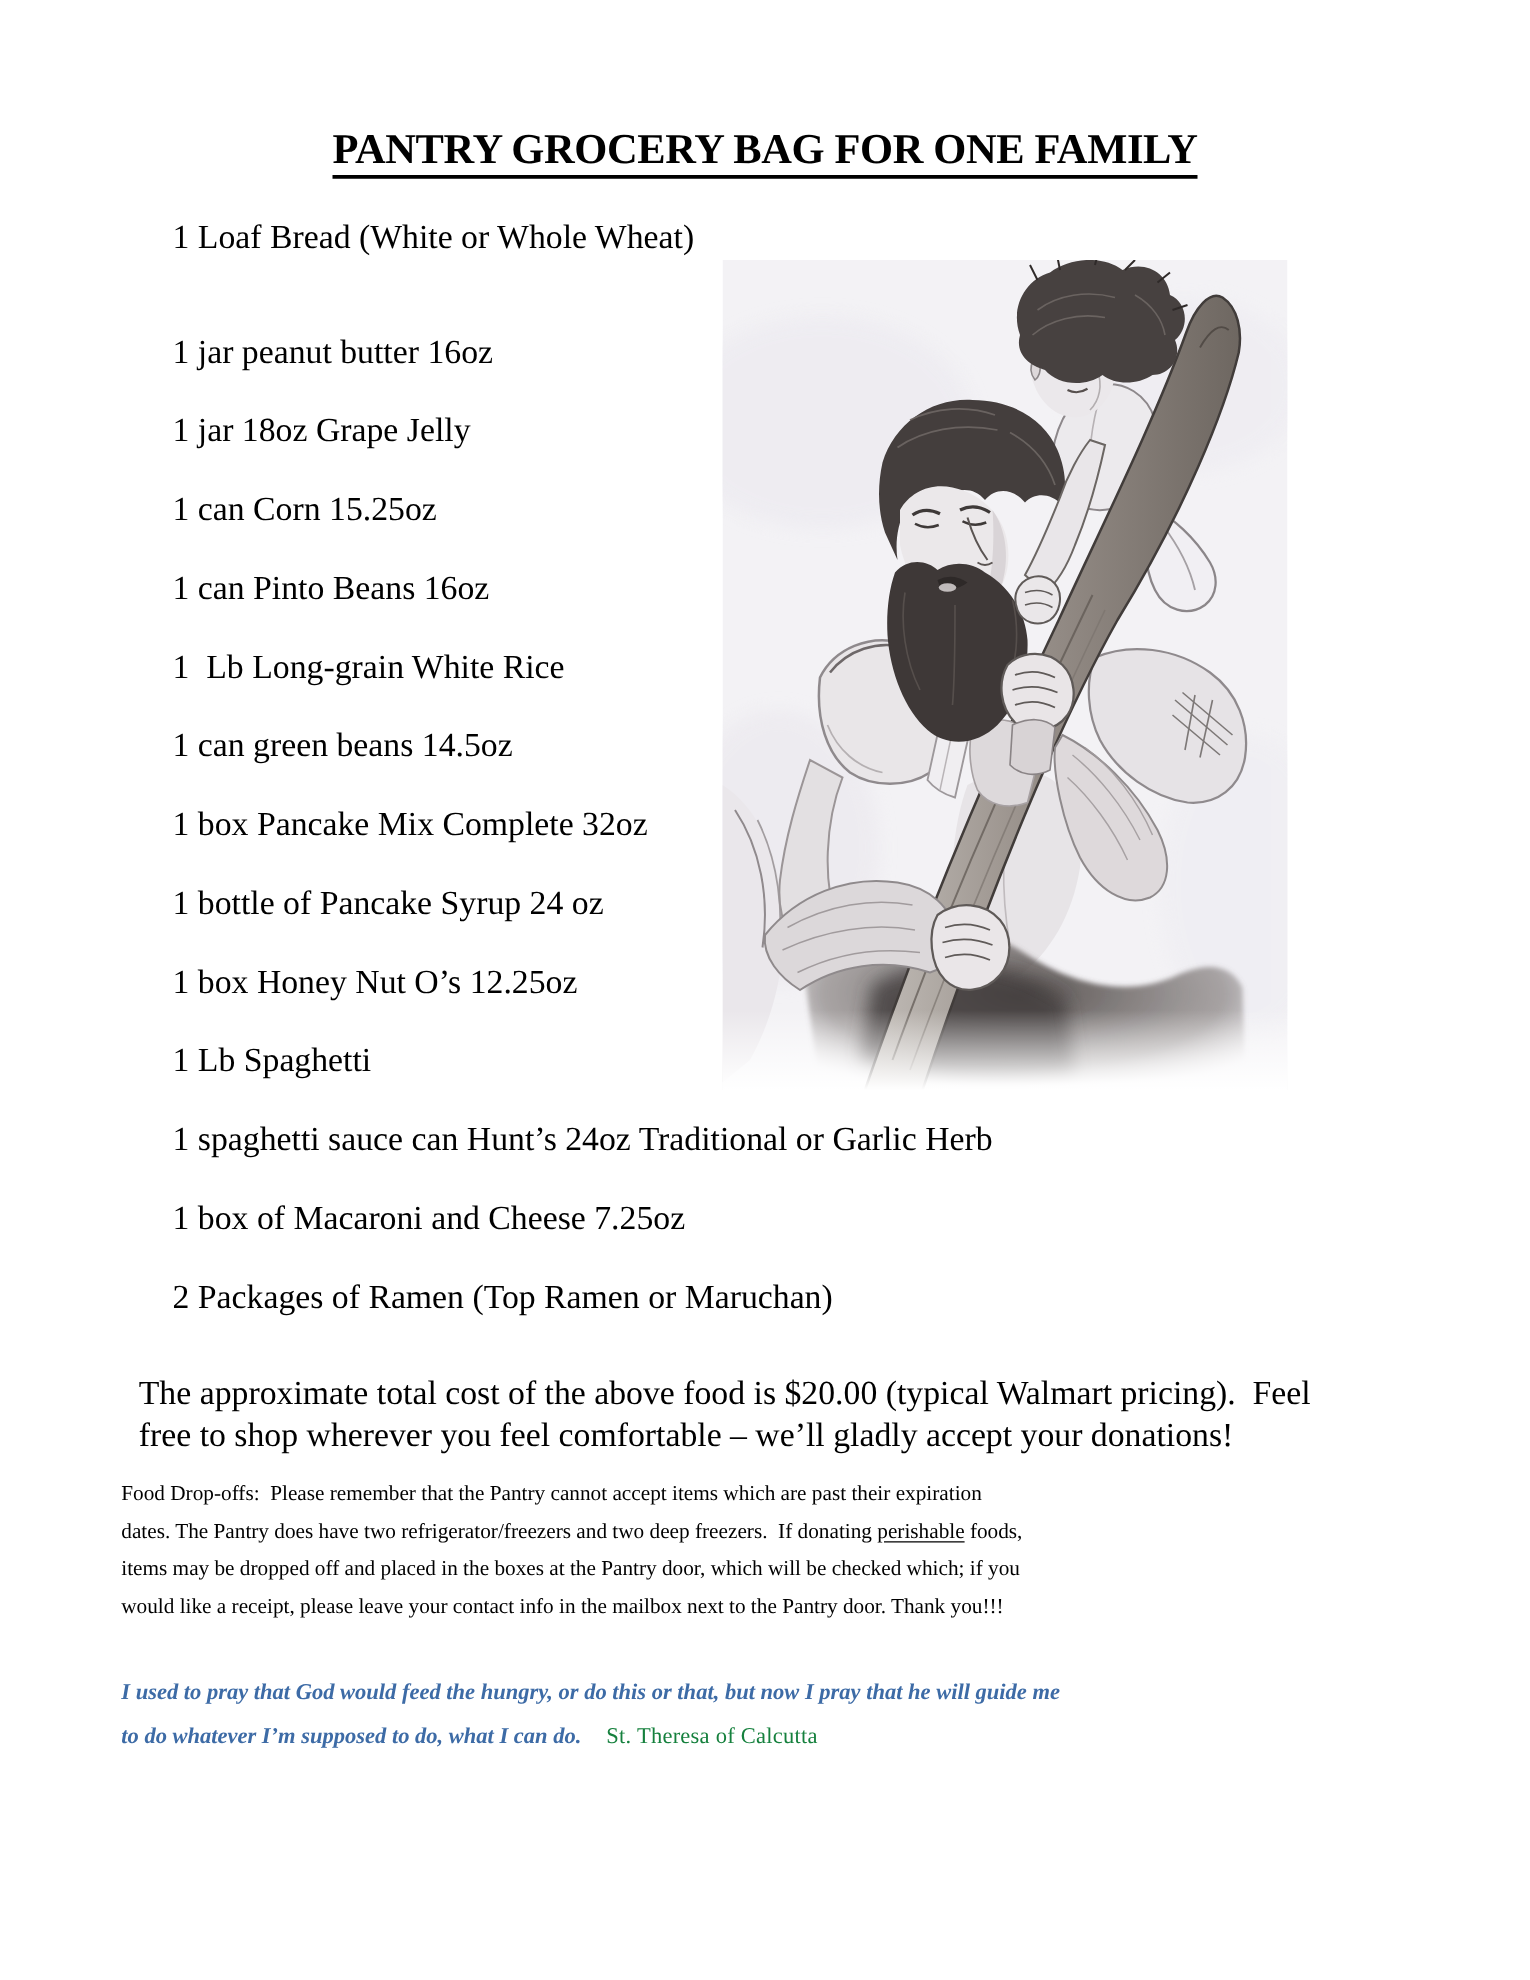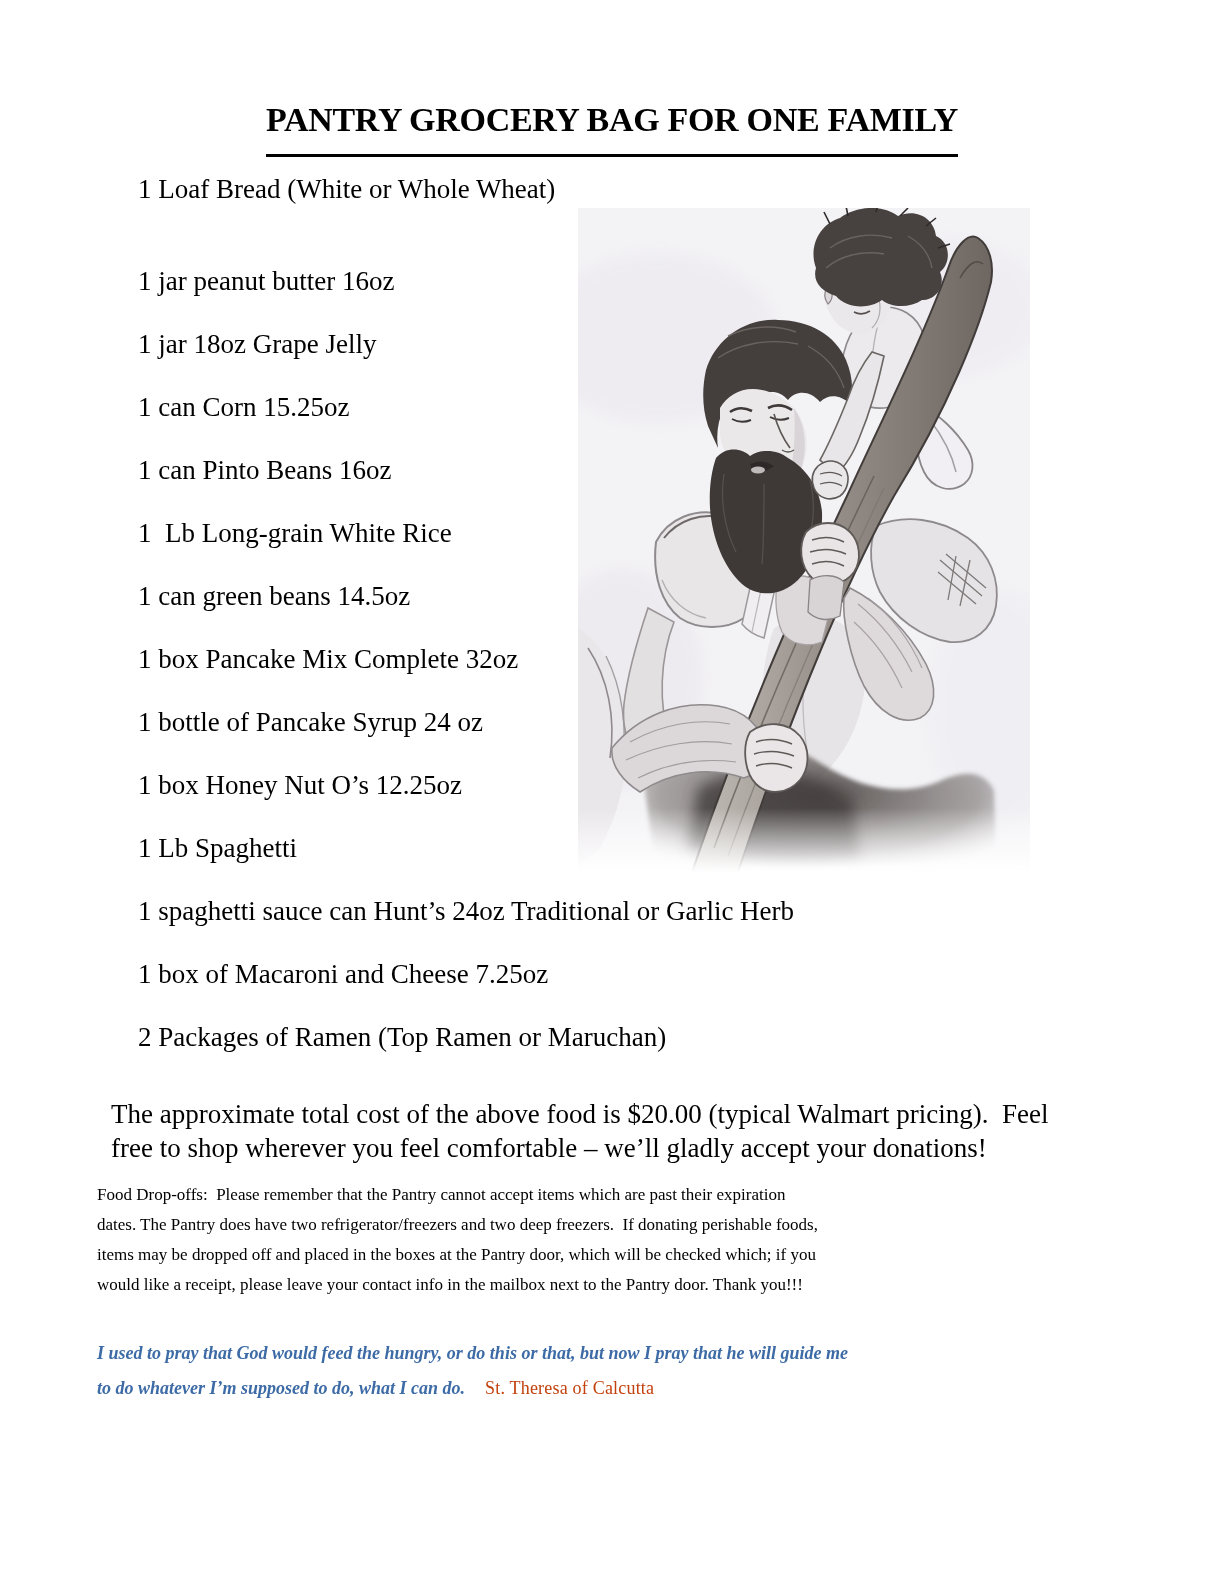"PANTRY GROCERY BAG FOR ONE" .title span { padding-bottom: 16px -> 2px }
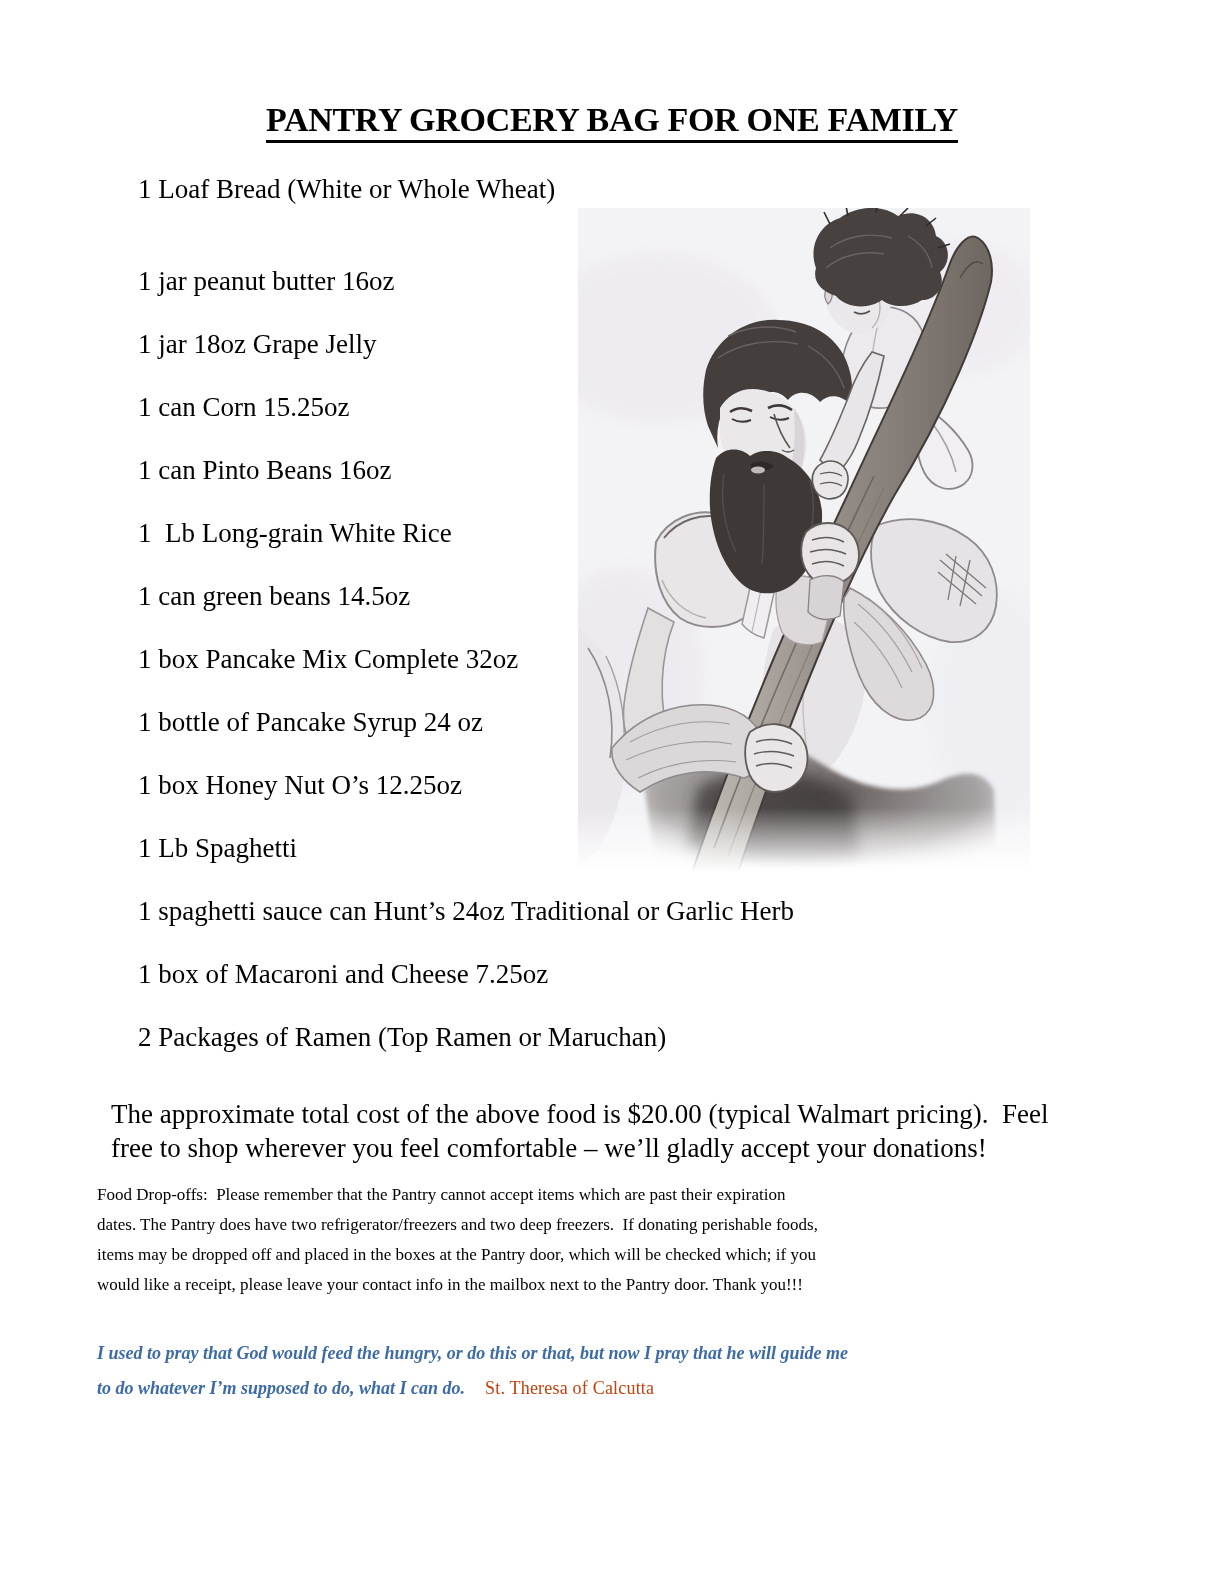"perishable" .u { text-decoration: none -> underline }
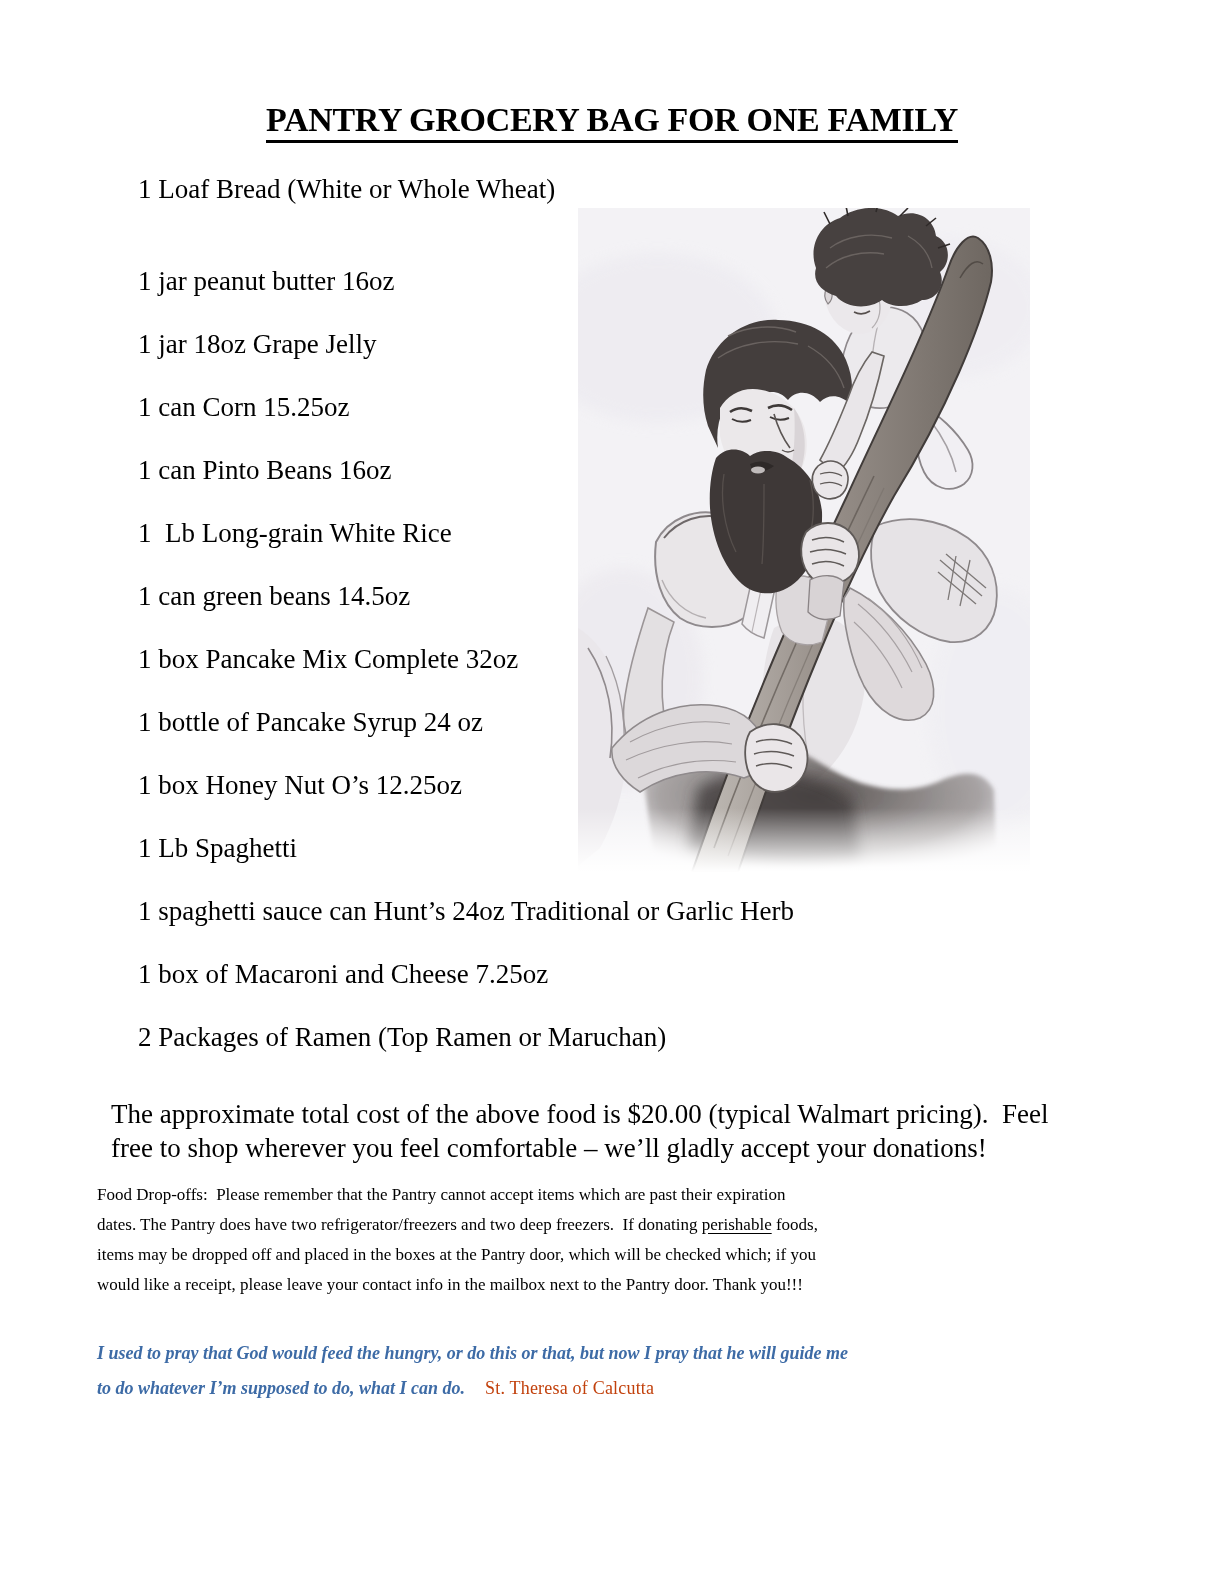"St. Theresa of Calcutta" .attrib { color: #c2410c -> #15803d }
